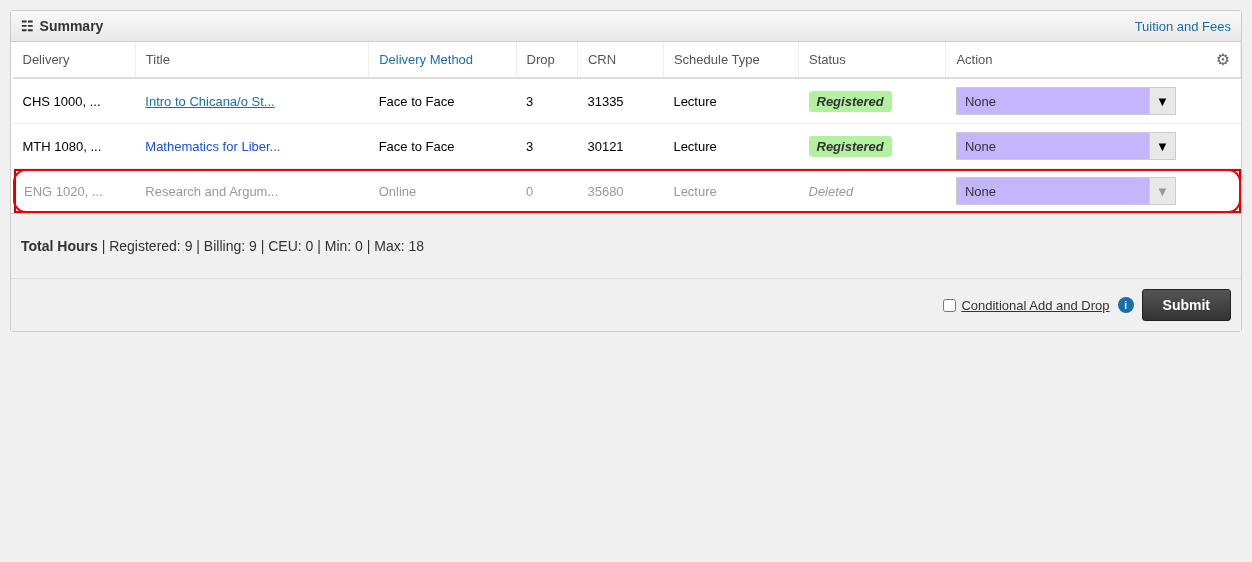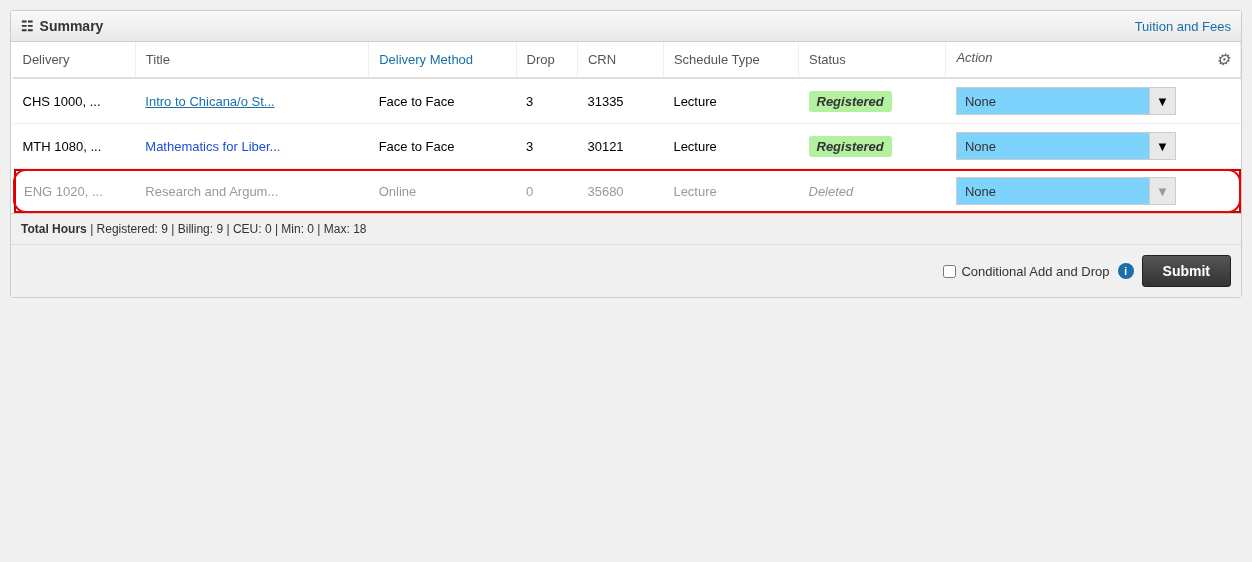"Action" div { align-items: none -> center; font-style: italic -> none }
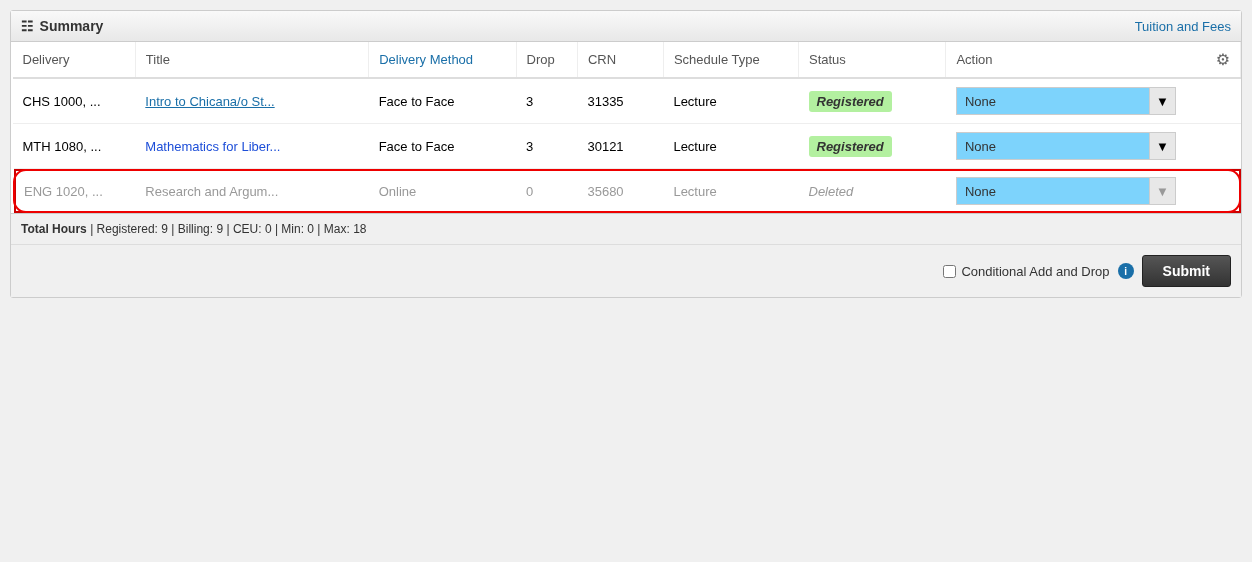"None" .action-select { background: #7dd3fc -> #c4b5fd }
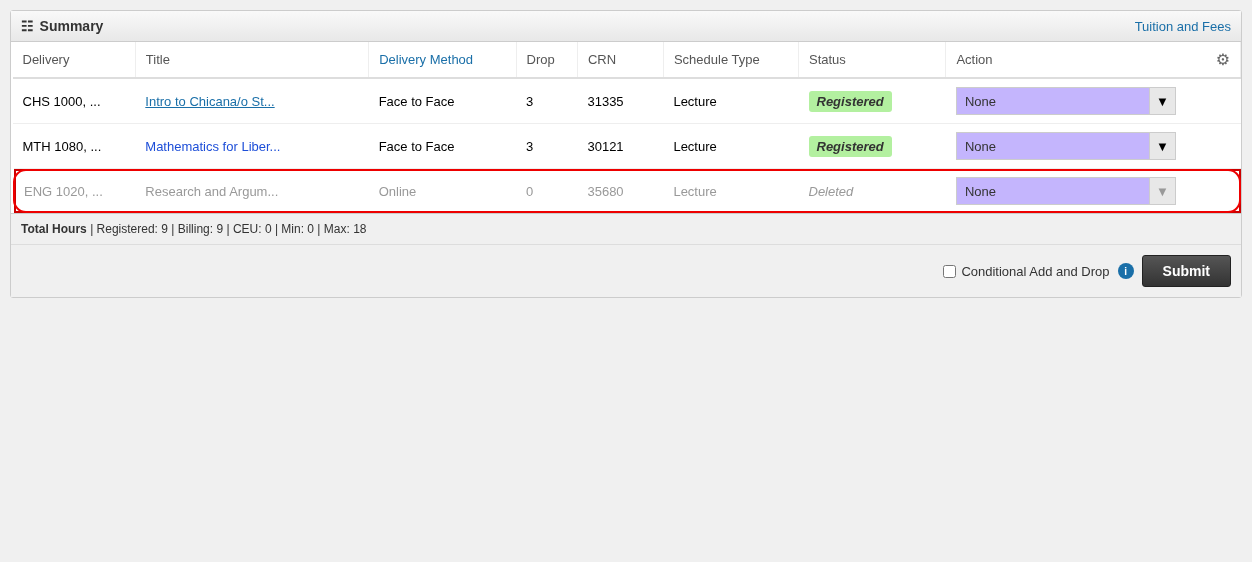"Total Hours | Registered: 9" .footer-bar { font-size: 12px -> 14px; padding: 8px 10px -> 24px 10px }
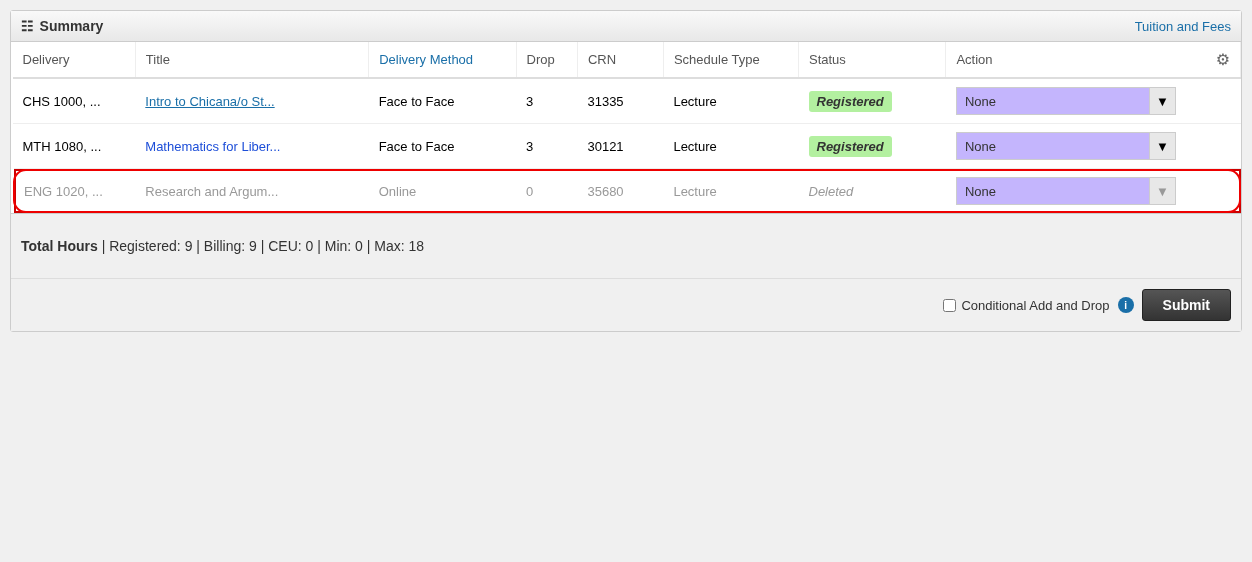"Conditional Add and Drop" .checkbox-label { text-decoration: none -> underline }
